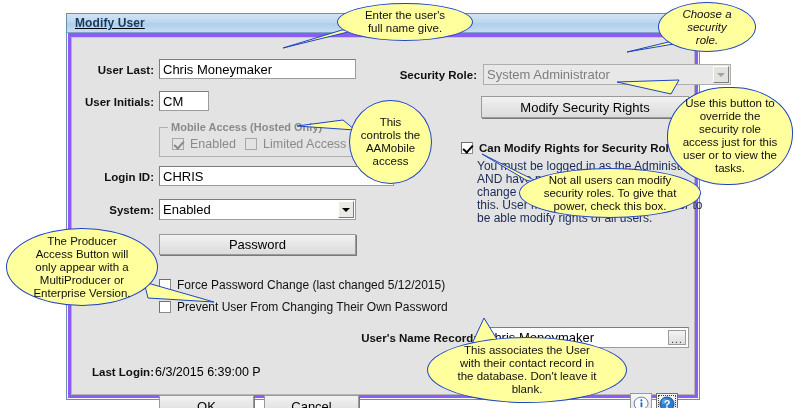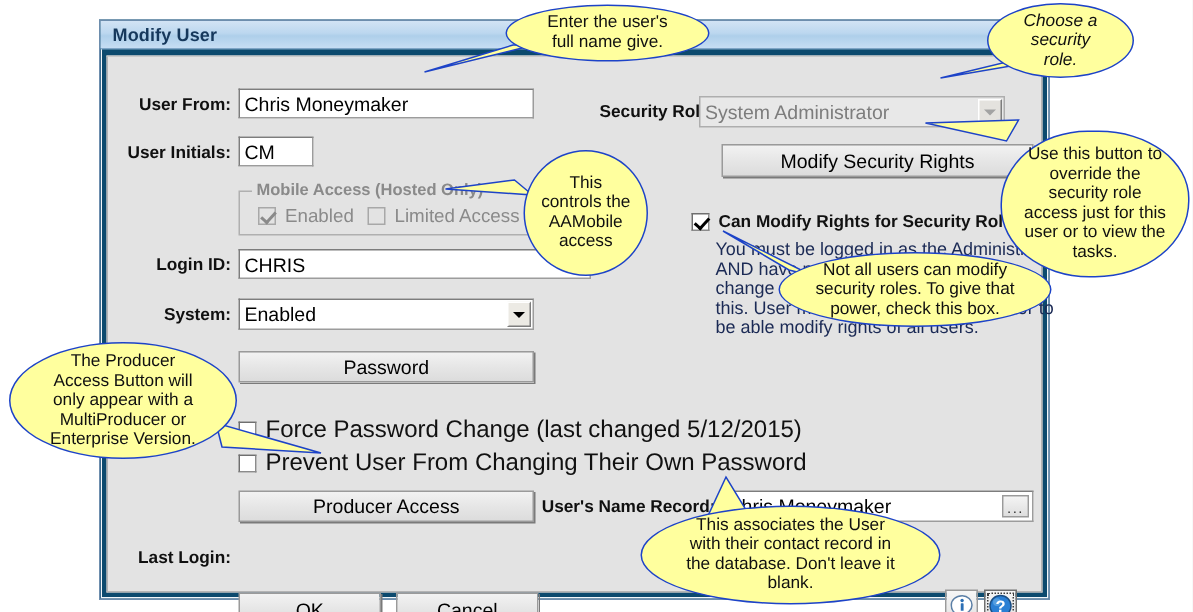"Modify User" #window { background: #0c4a6e -> #8b5cf6; text-decoration: none -> underline }
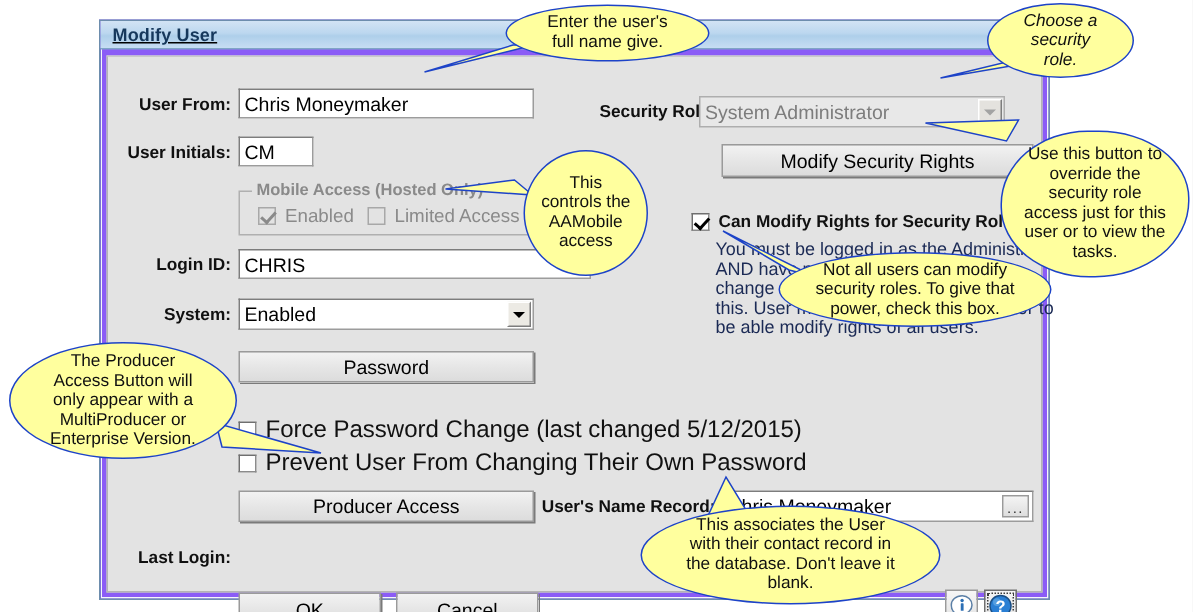"User From:" div.lbl { text: From -> Last }
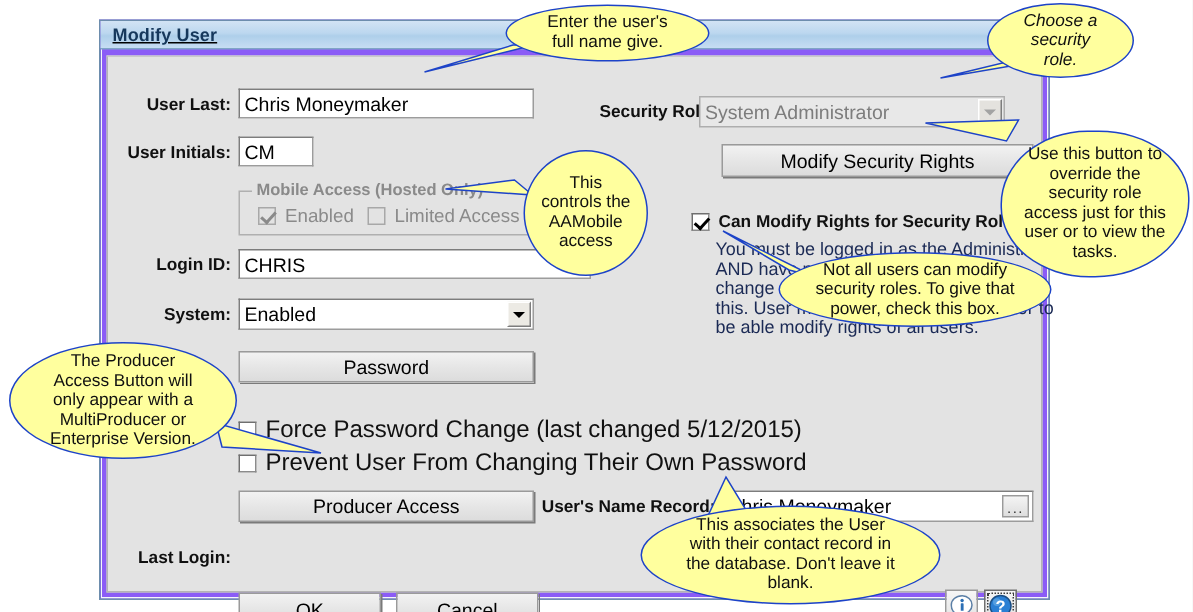"System Administrator" div.combo { left: 394px -> 411px; width: 204px -> 248px }
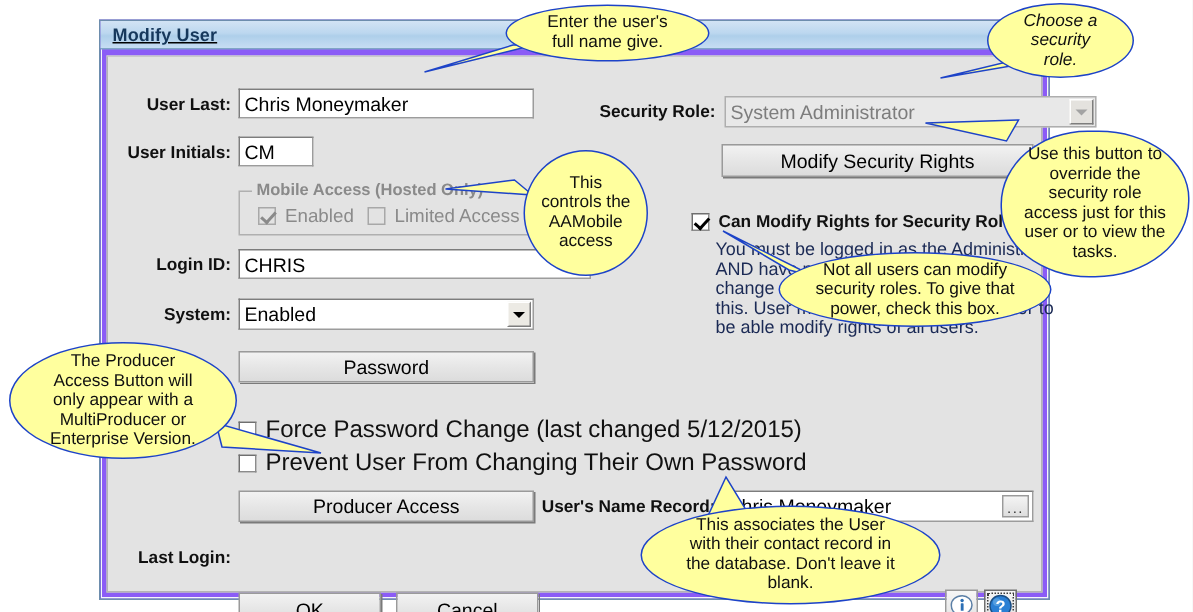"Force Password Change (last changed" .chk.plain { font-size: 16px -> 12px }
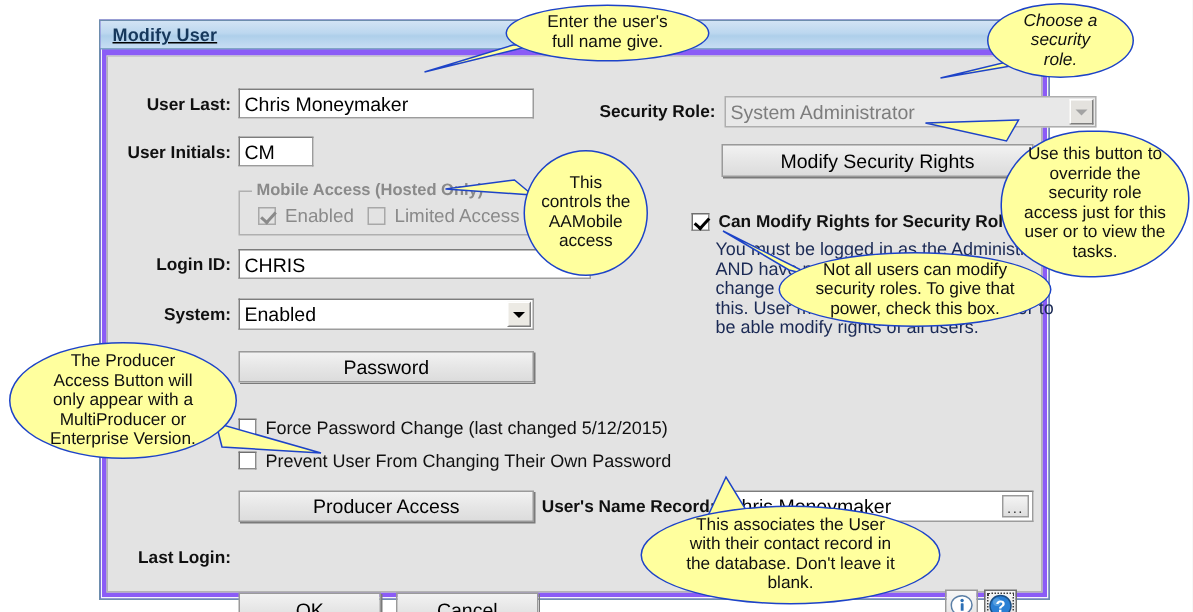"Producer Access" div.btn { html: <div>Producer Access</div> -> none }
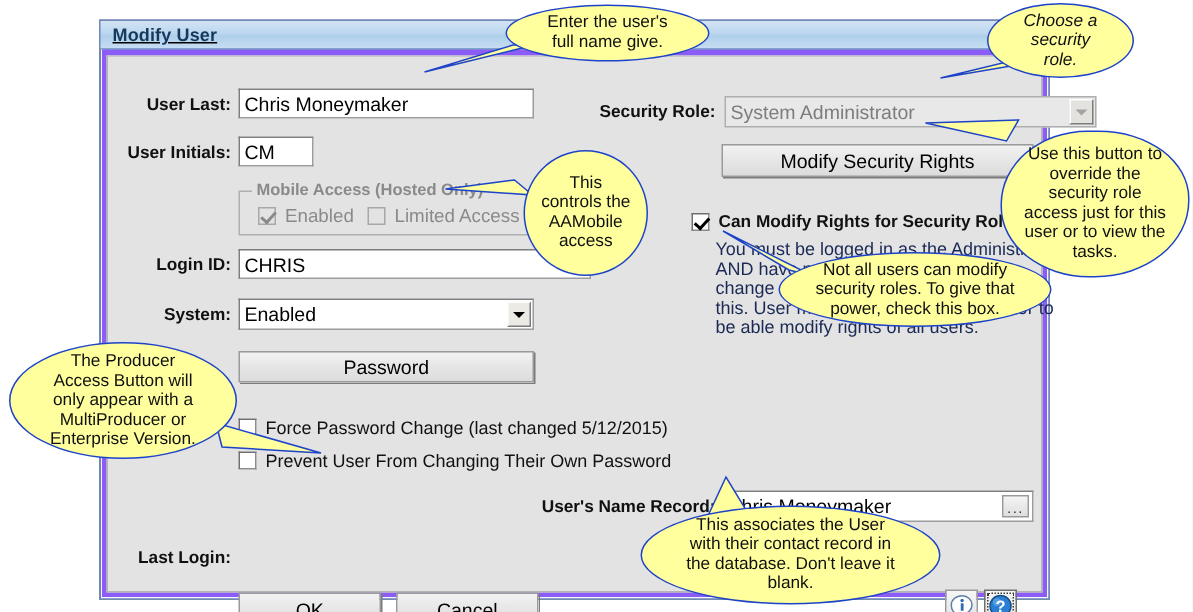"6/3/2015 6:39:00 P" div.statictext { html: none -> <div>6/3/2015 6:39:00 P</div> }
